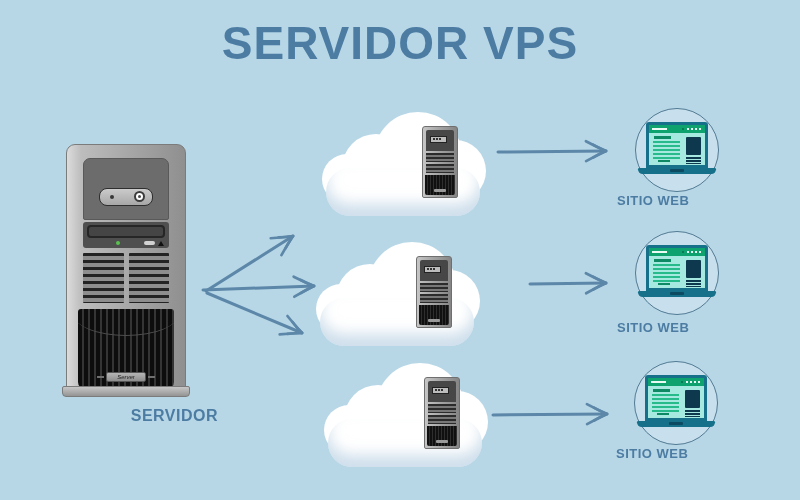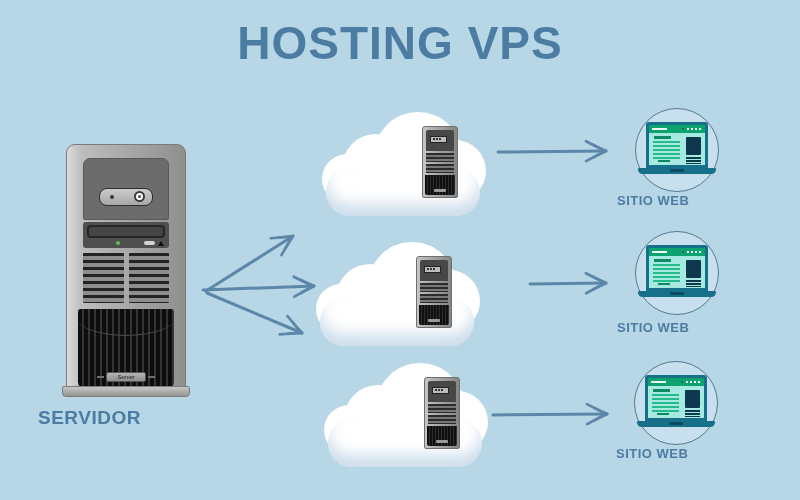"HOSTING VPS" h1.page-title { text: HOSTING -> SERVIDOR }
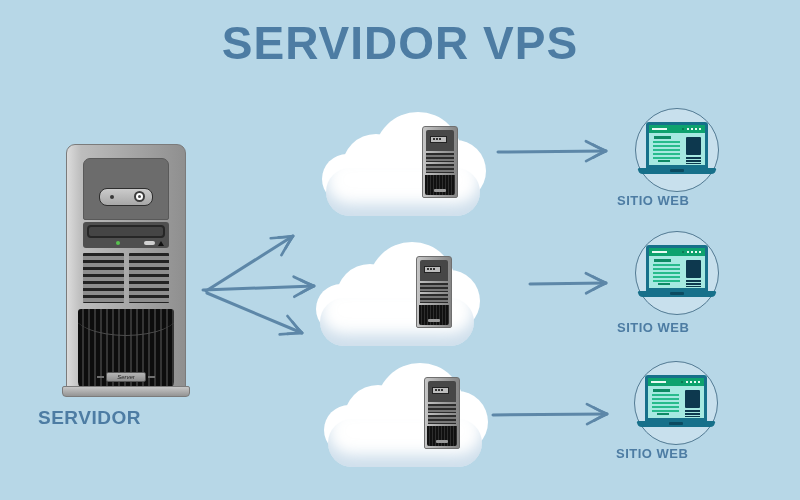"SERVIDOR" .server-label { font-size: 19px -> 16px; text-align: left -> right }
